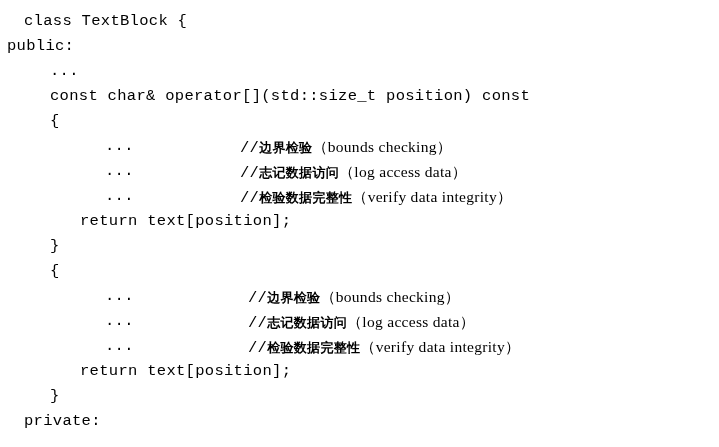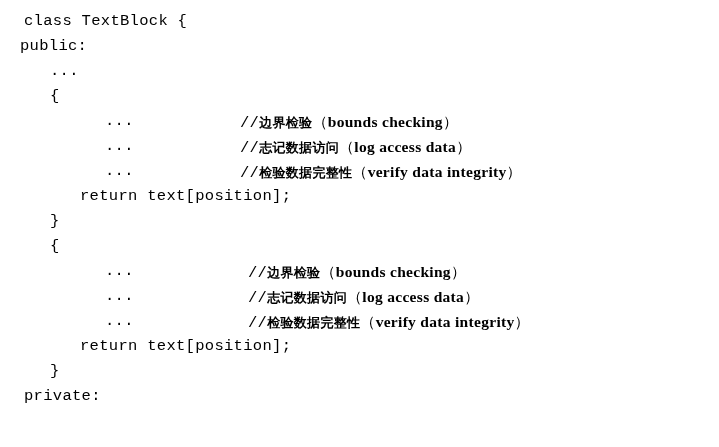"public:" span.code-text { margin-left: 20px -> 7px }
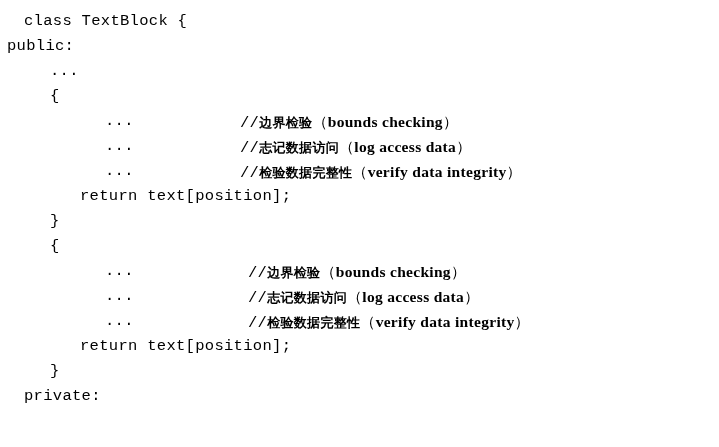"const char& operator[](std::size_t" div.code-line { html: none -> <div><span>const char&amp; operator[](std::size_t position) const</span></div> }
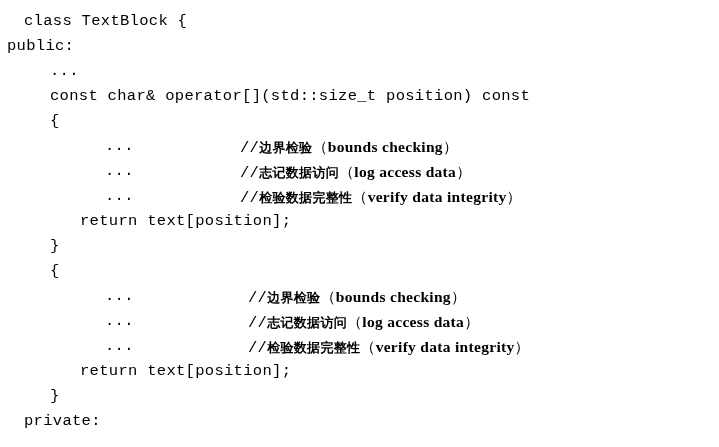"bounds checking" .comment .en { font-weight: 700 -> 400 }
